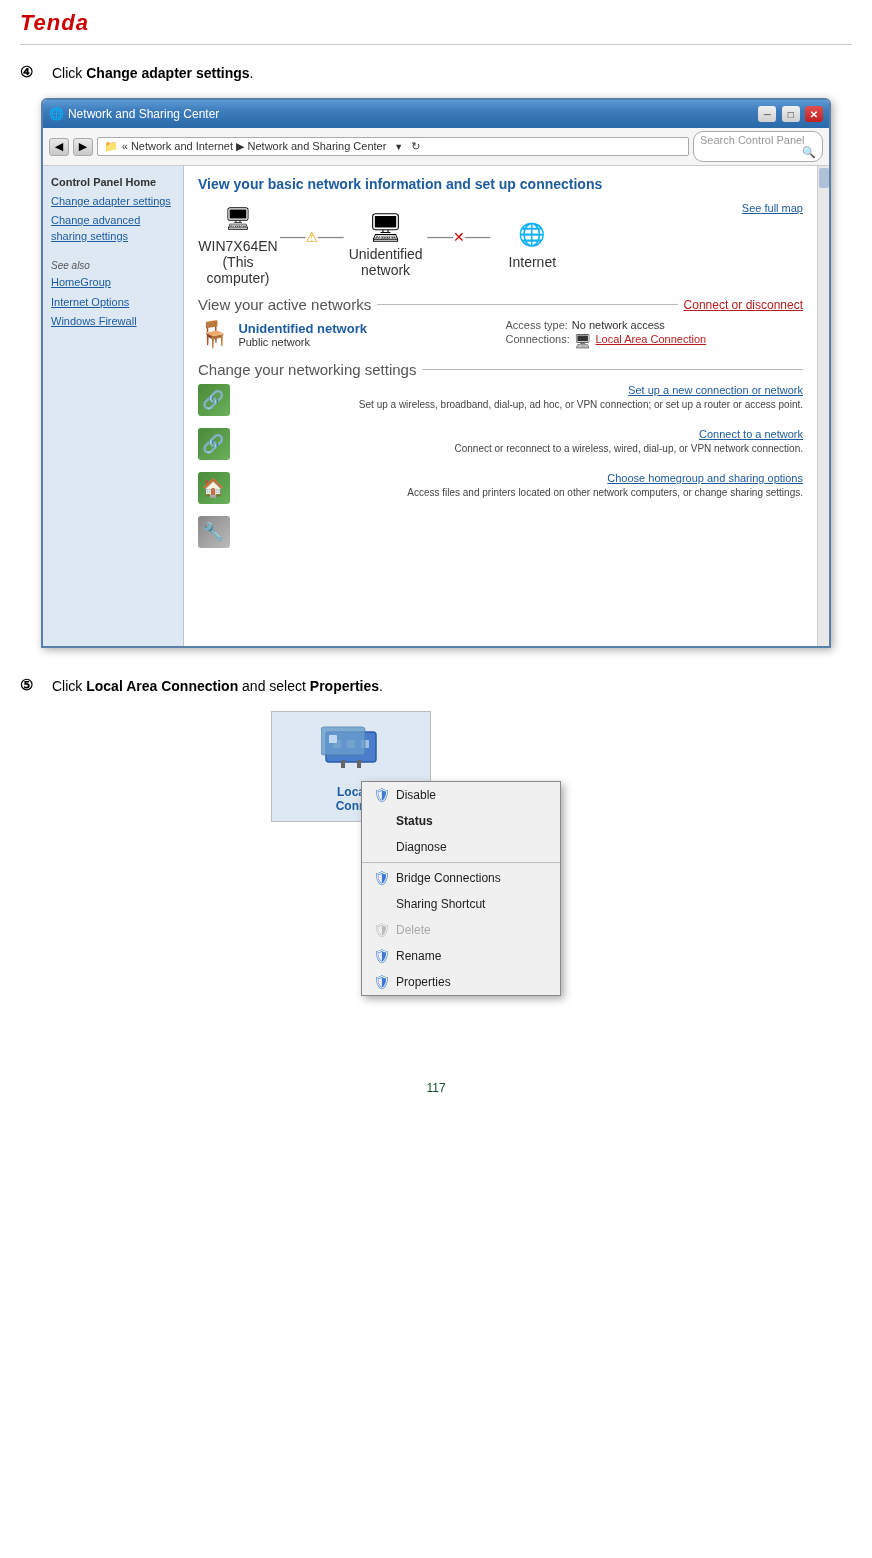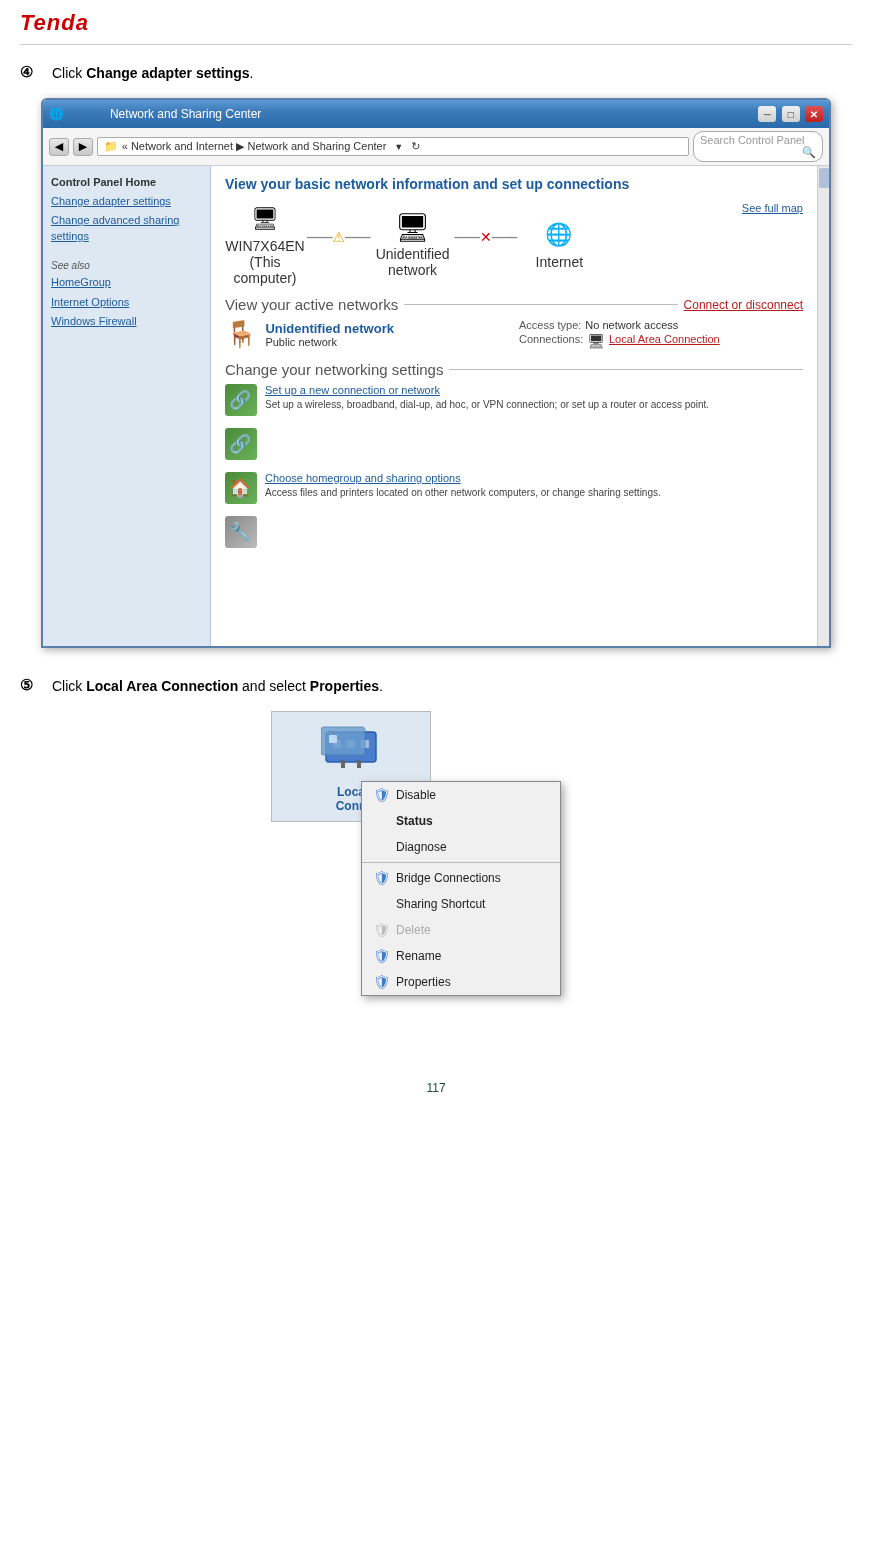"Network and Sharing Center" span { margin-left: 42px -> none }
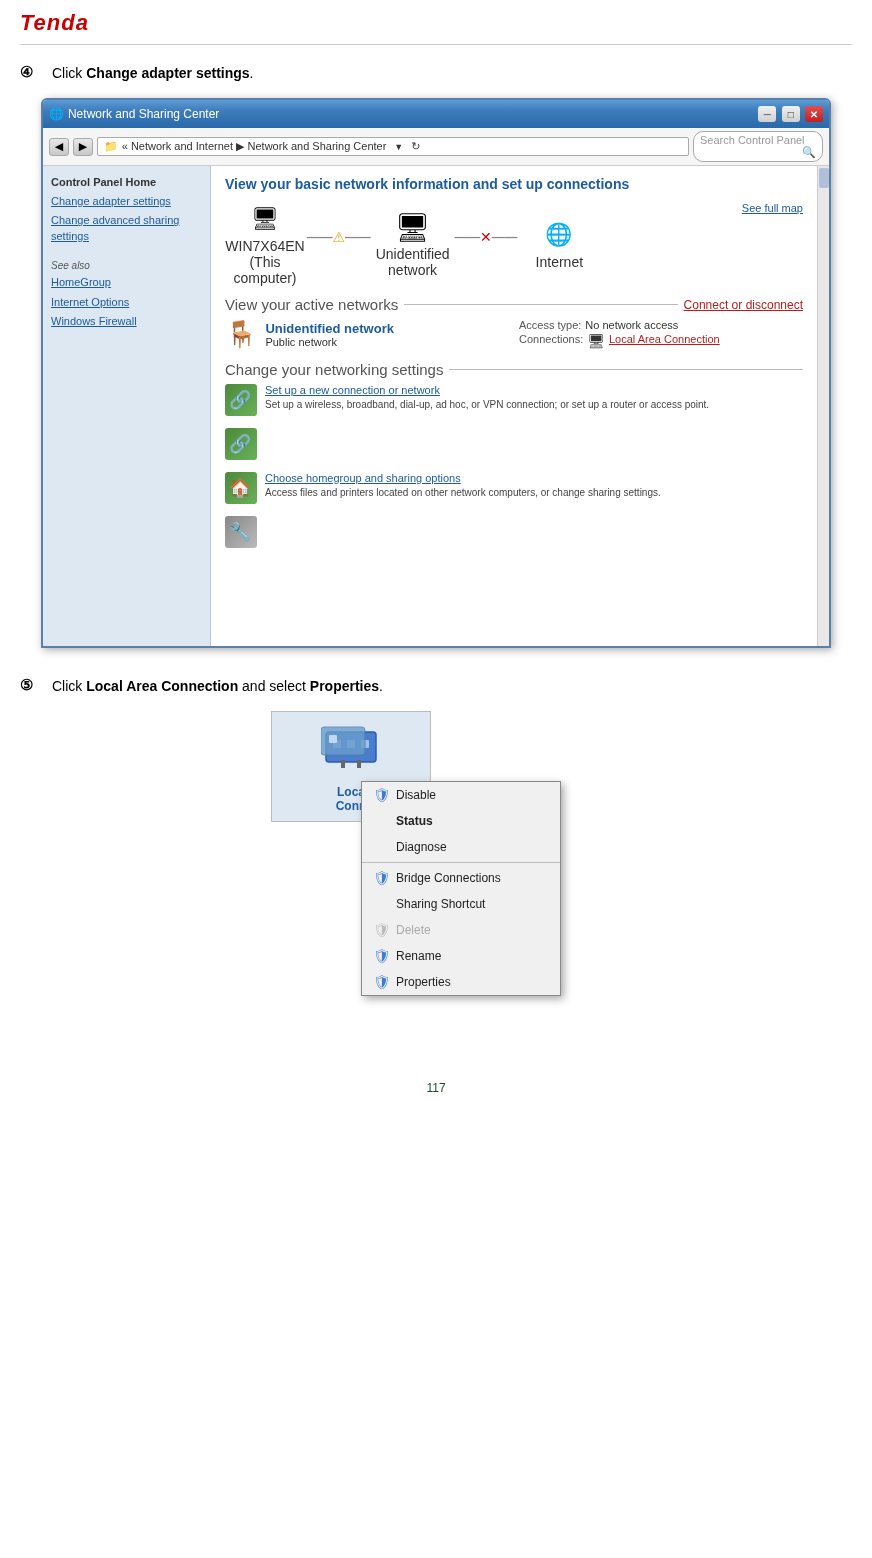"Control Panel Home" .win7-sidebar { width: 168px -> 141px }
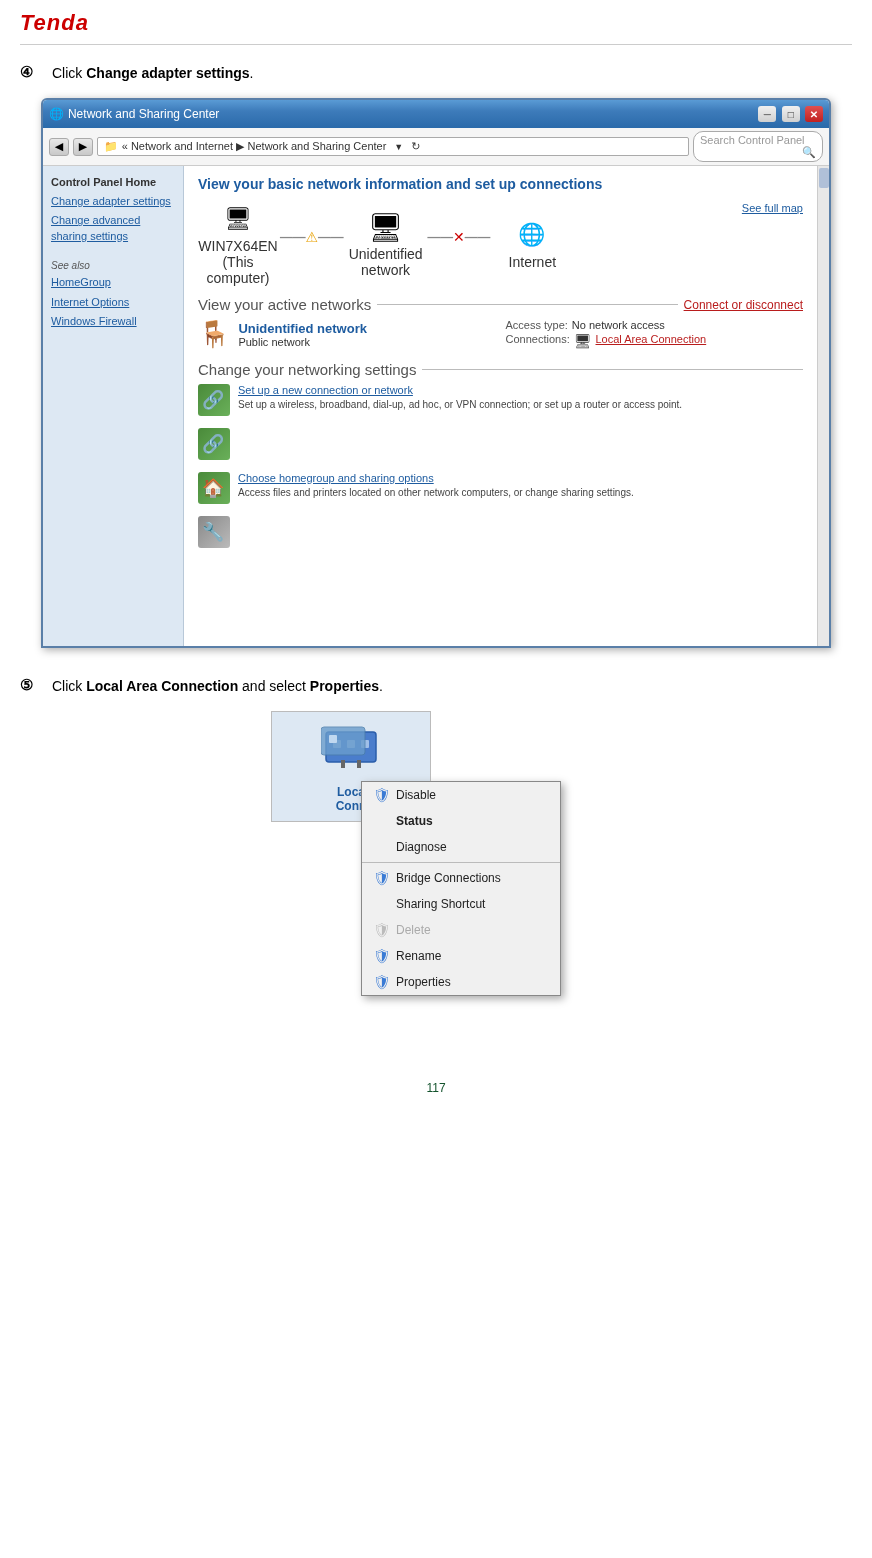"Set up a new connection" .setting-text { text-align: none -> right }
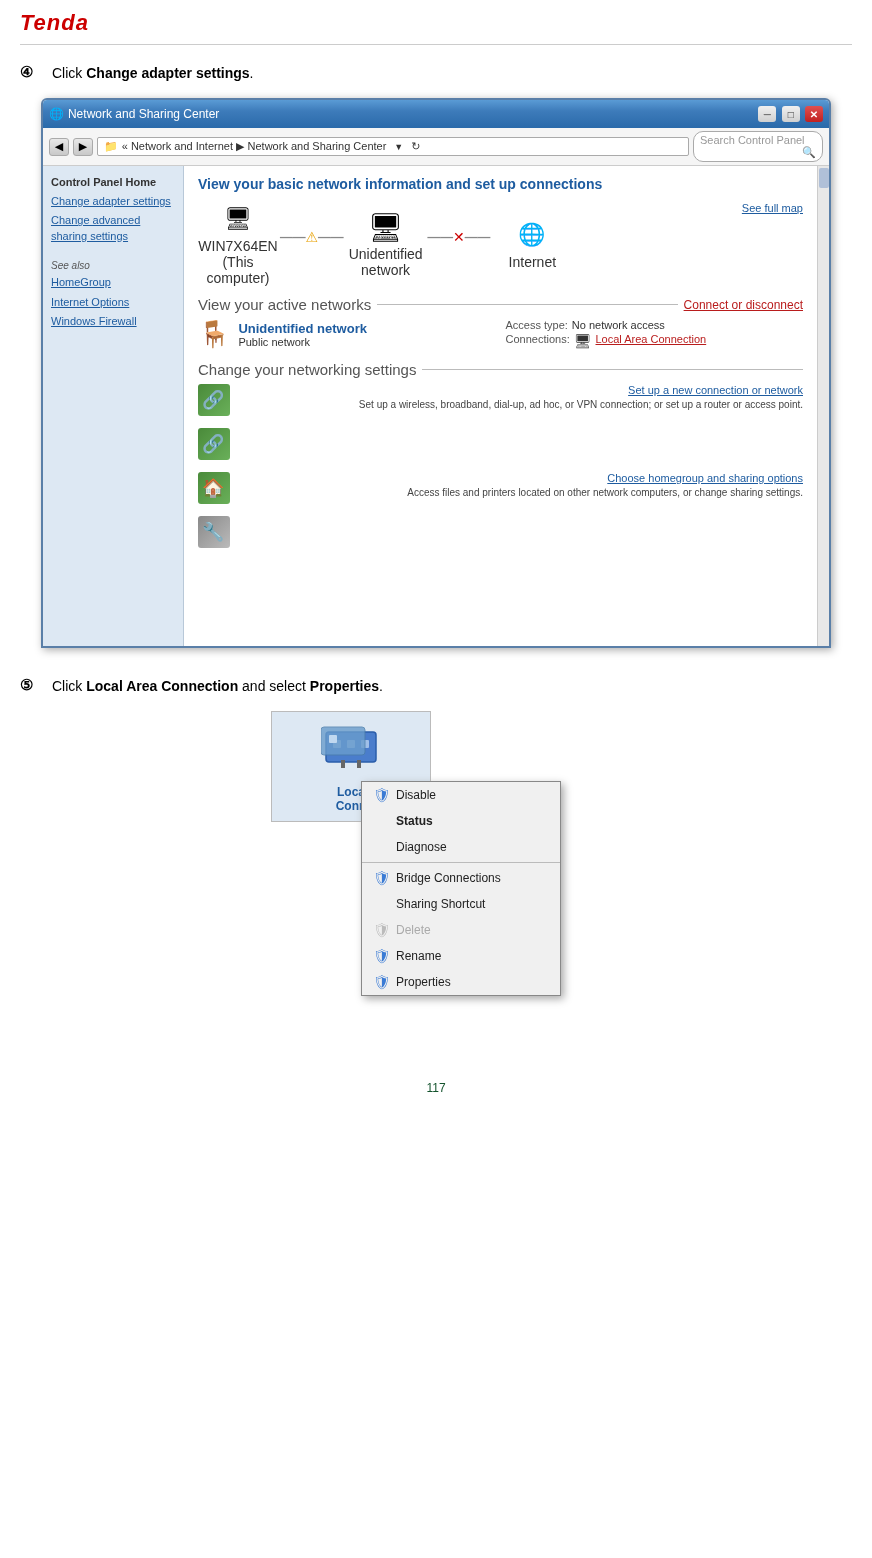"Connect to a network" div.setting-text { html: none -> <div> <div>Connect to a network</div> <div>Connect or reconnect to a wireless, wired, dial-up, or VPN network connection.</div> </div> }
